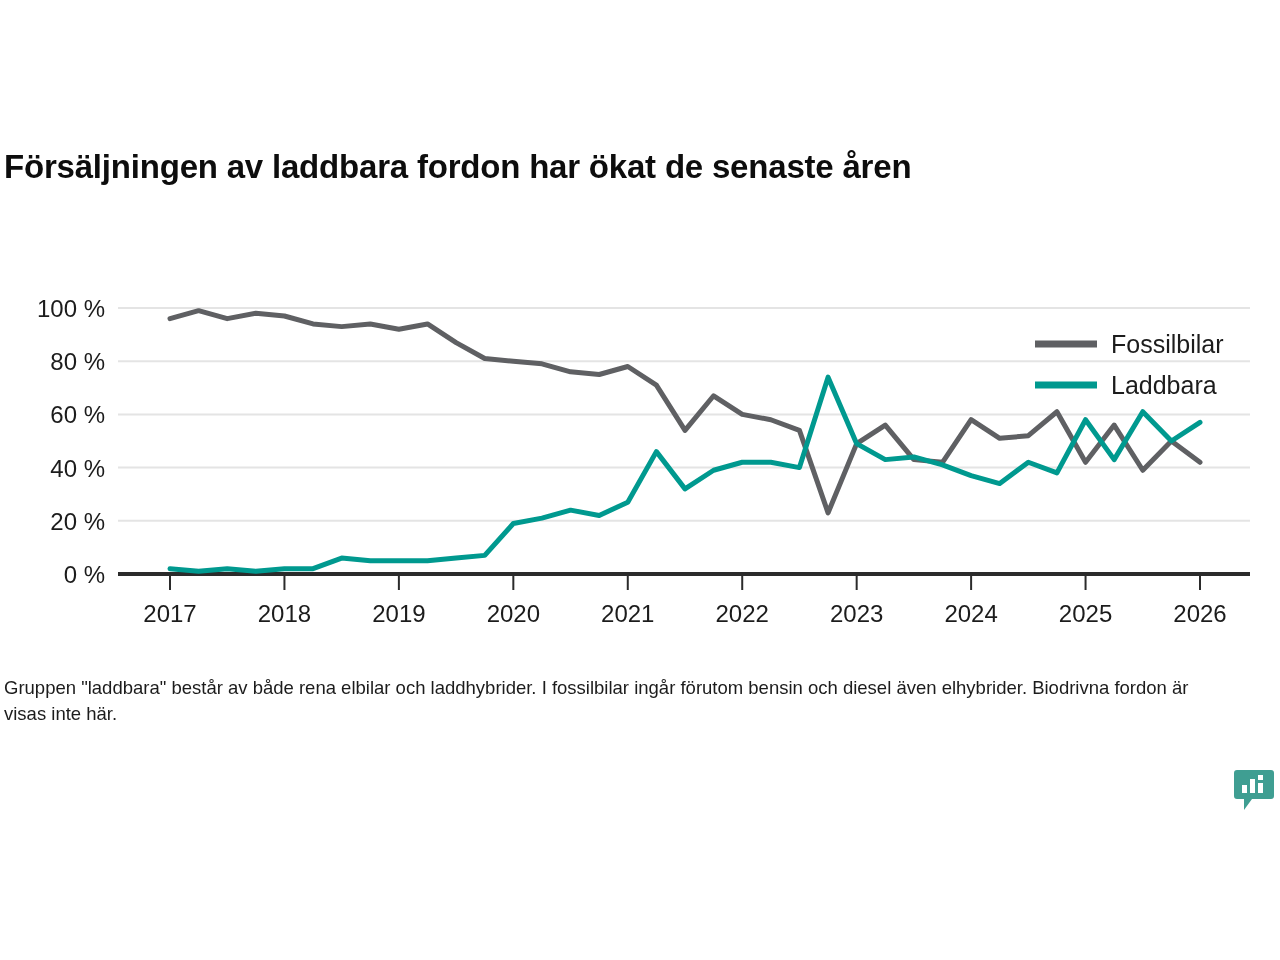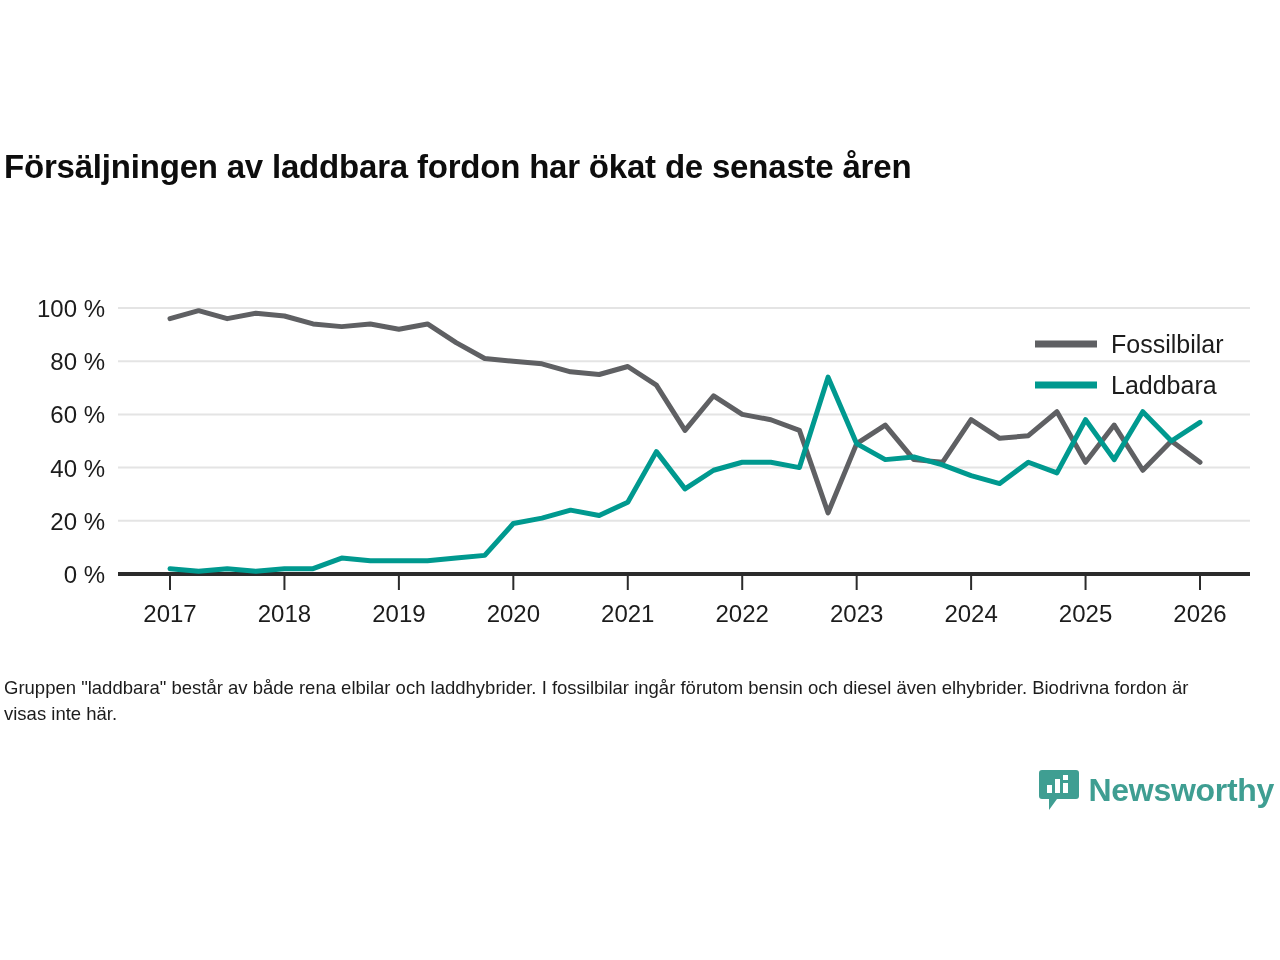"Newsworthy" span.logo-text { html: <span>Newsworthy</span> -> none }
